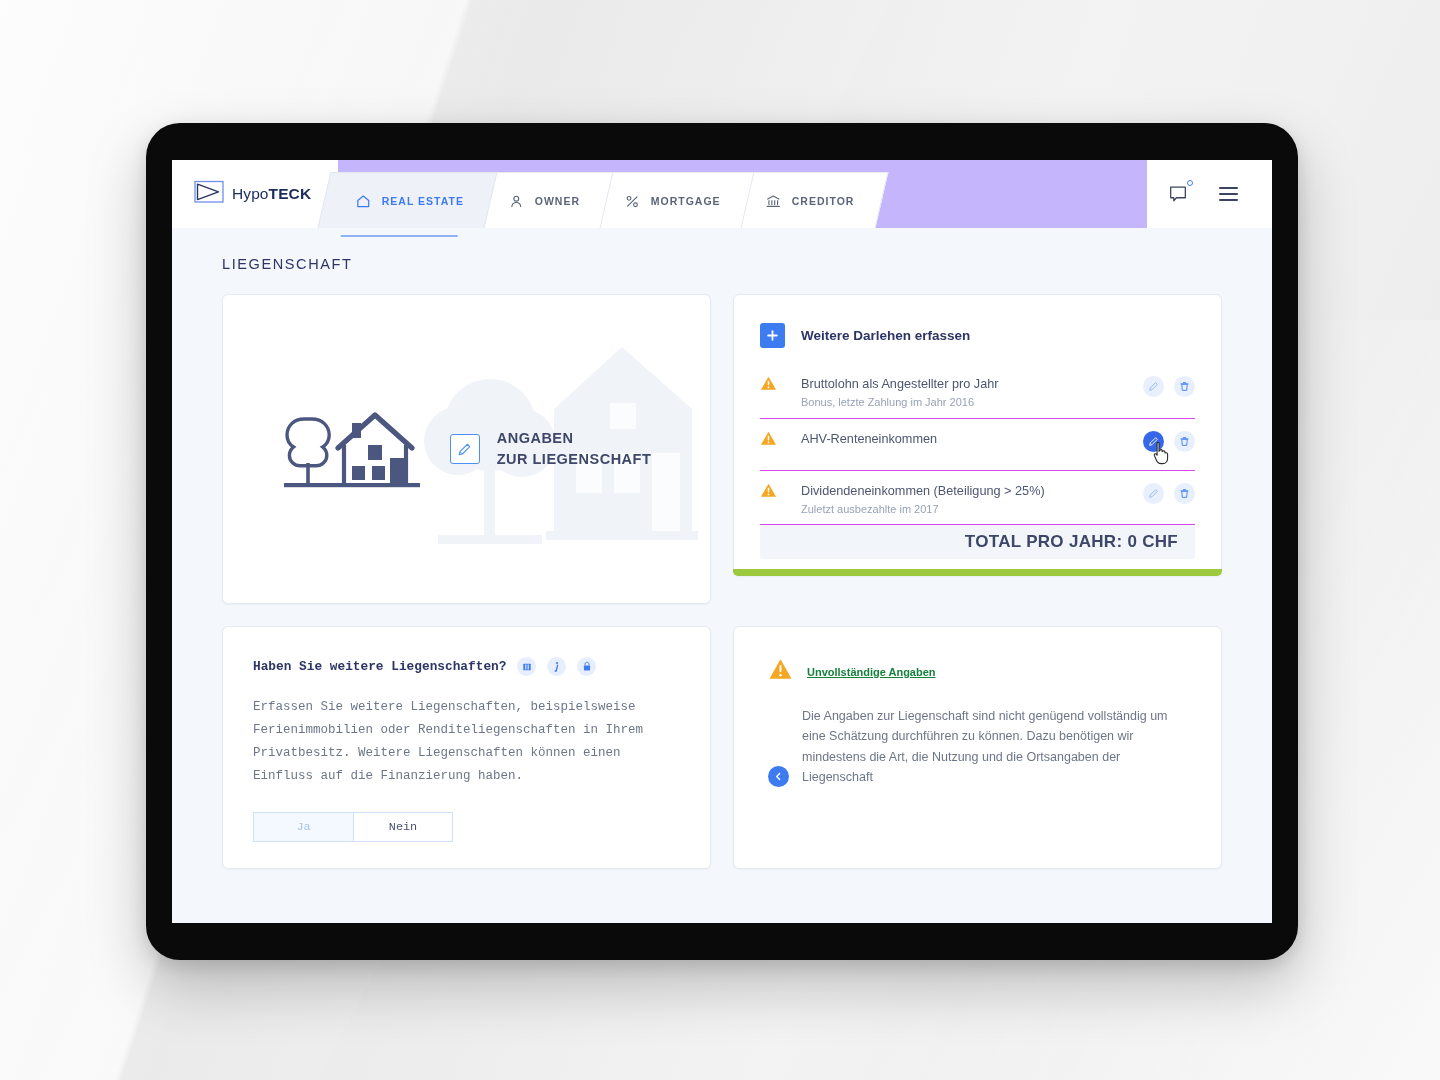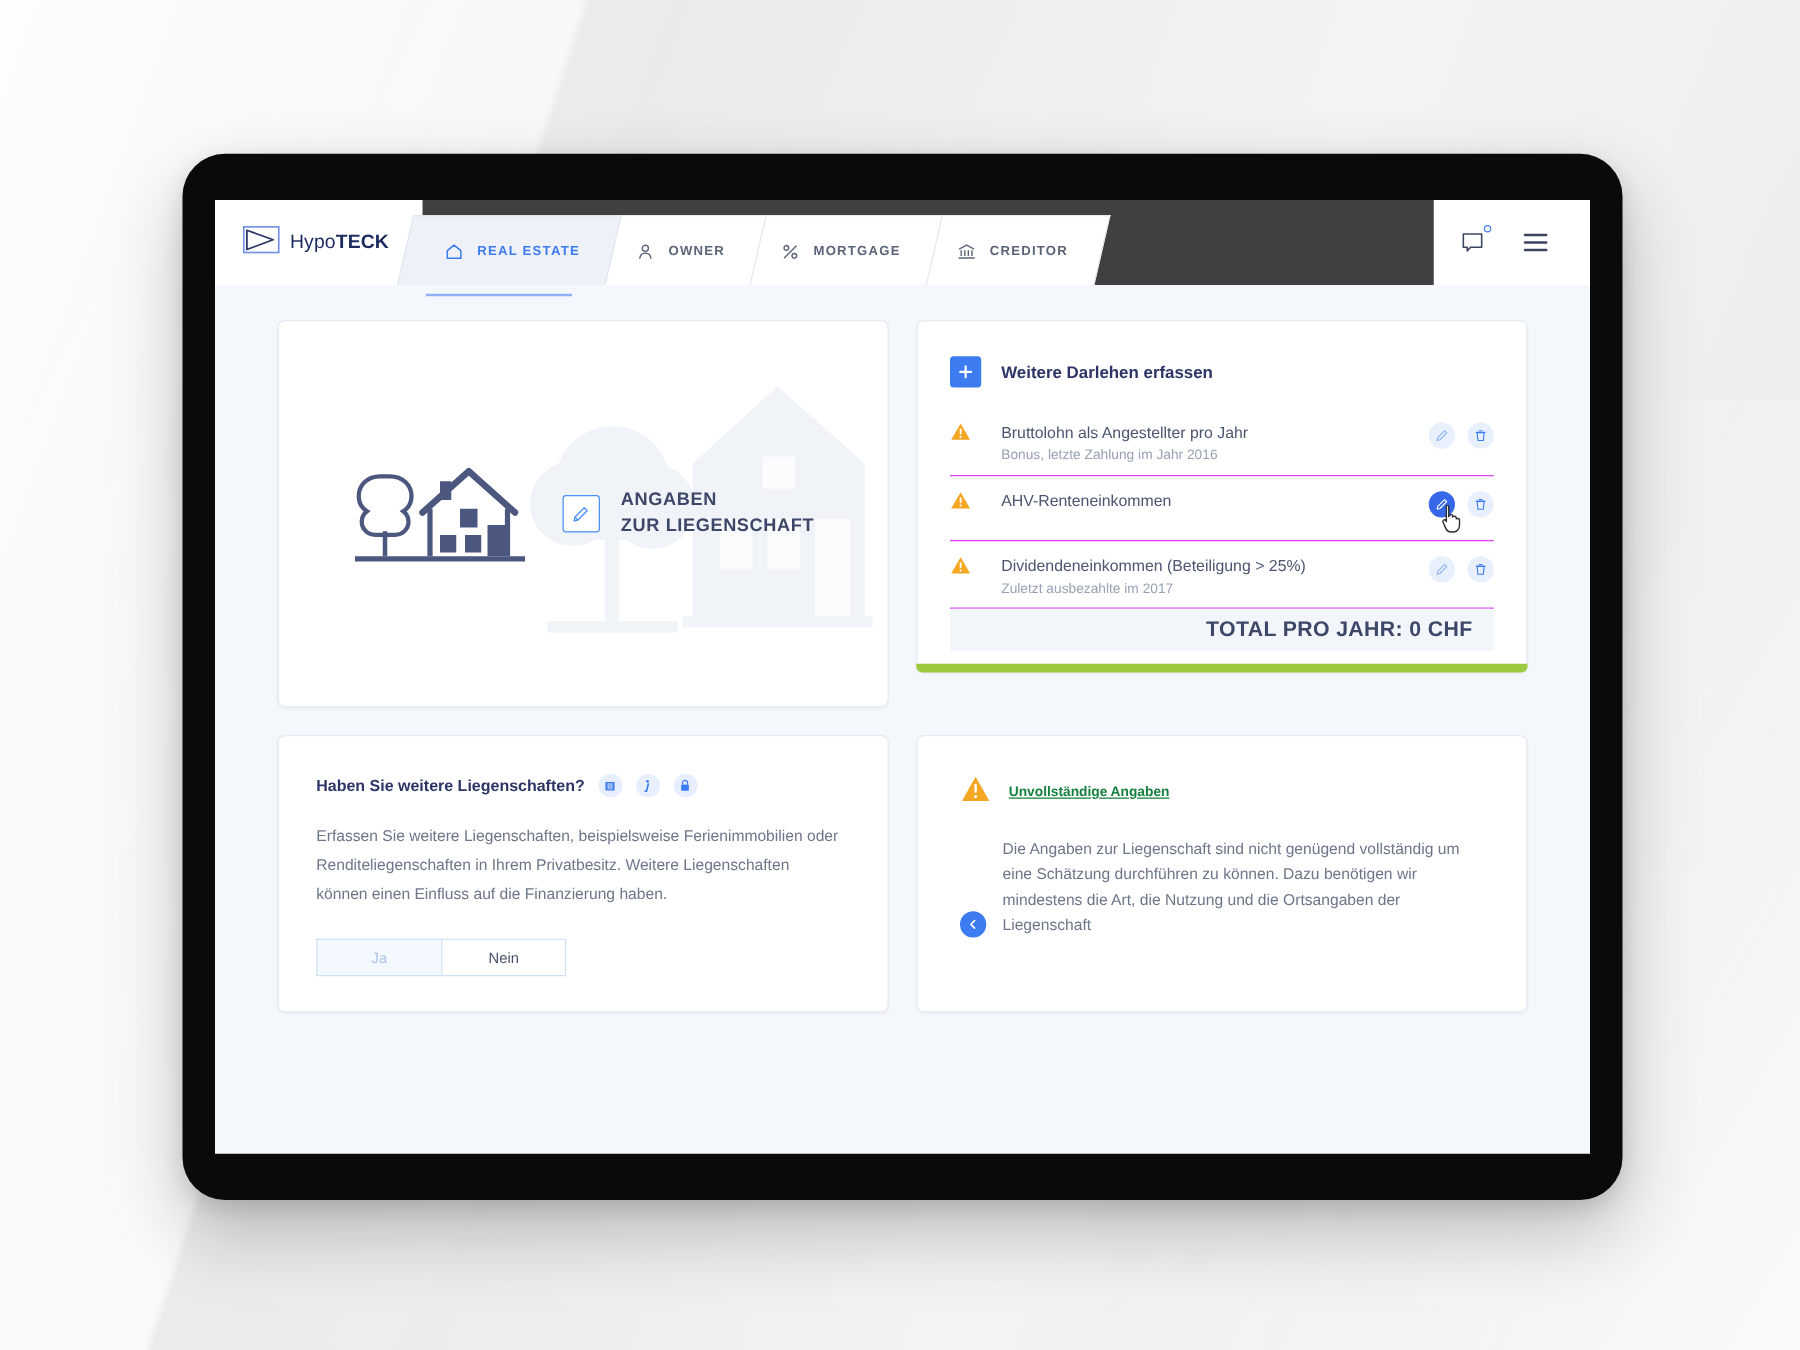"HypoTECK" .topbar { background: #404040 -> #c4b5fd }
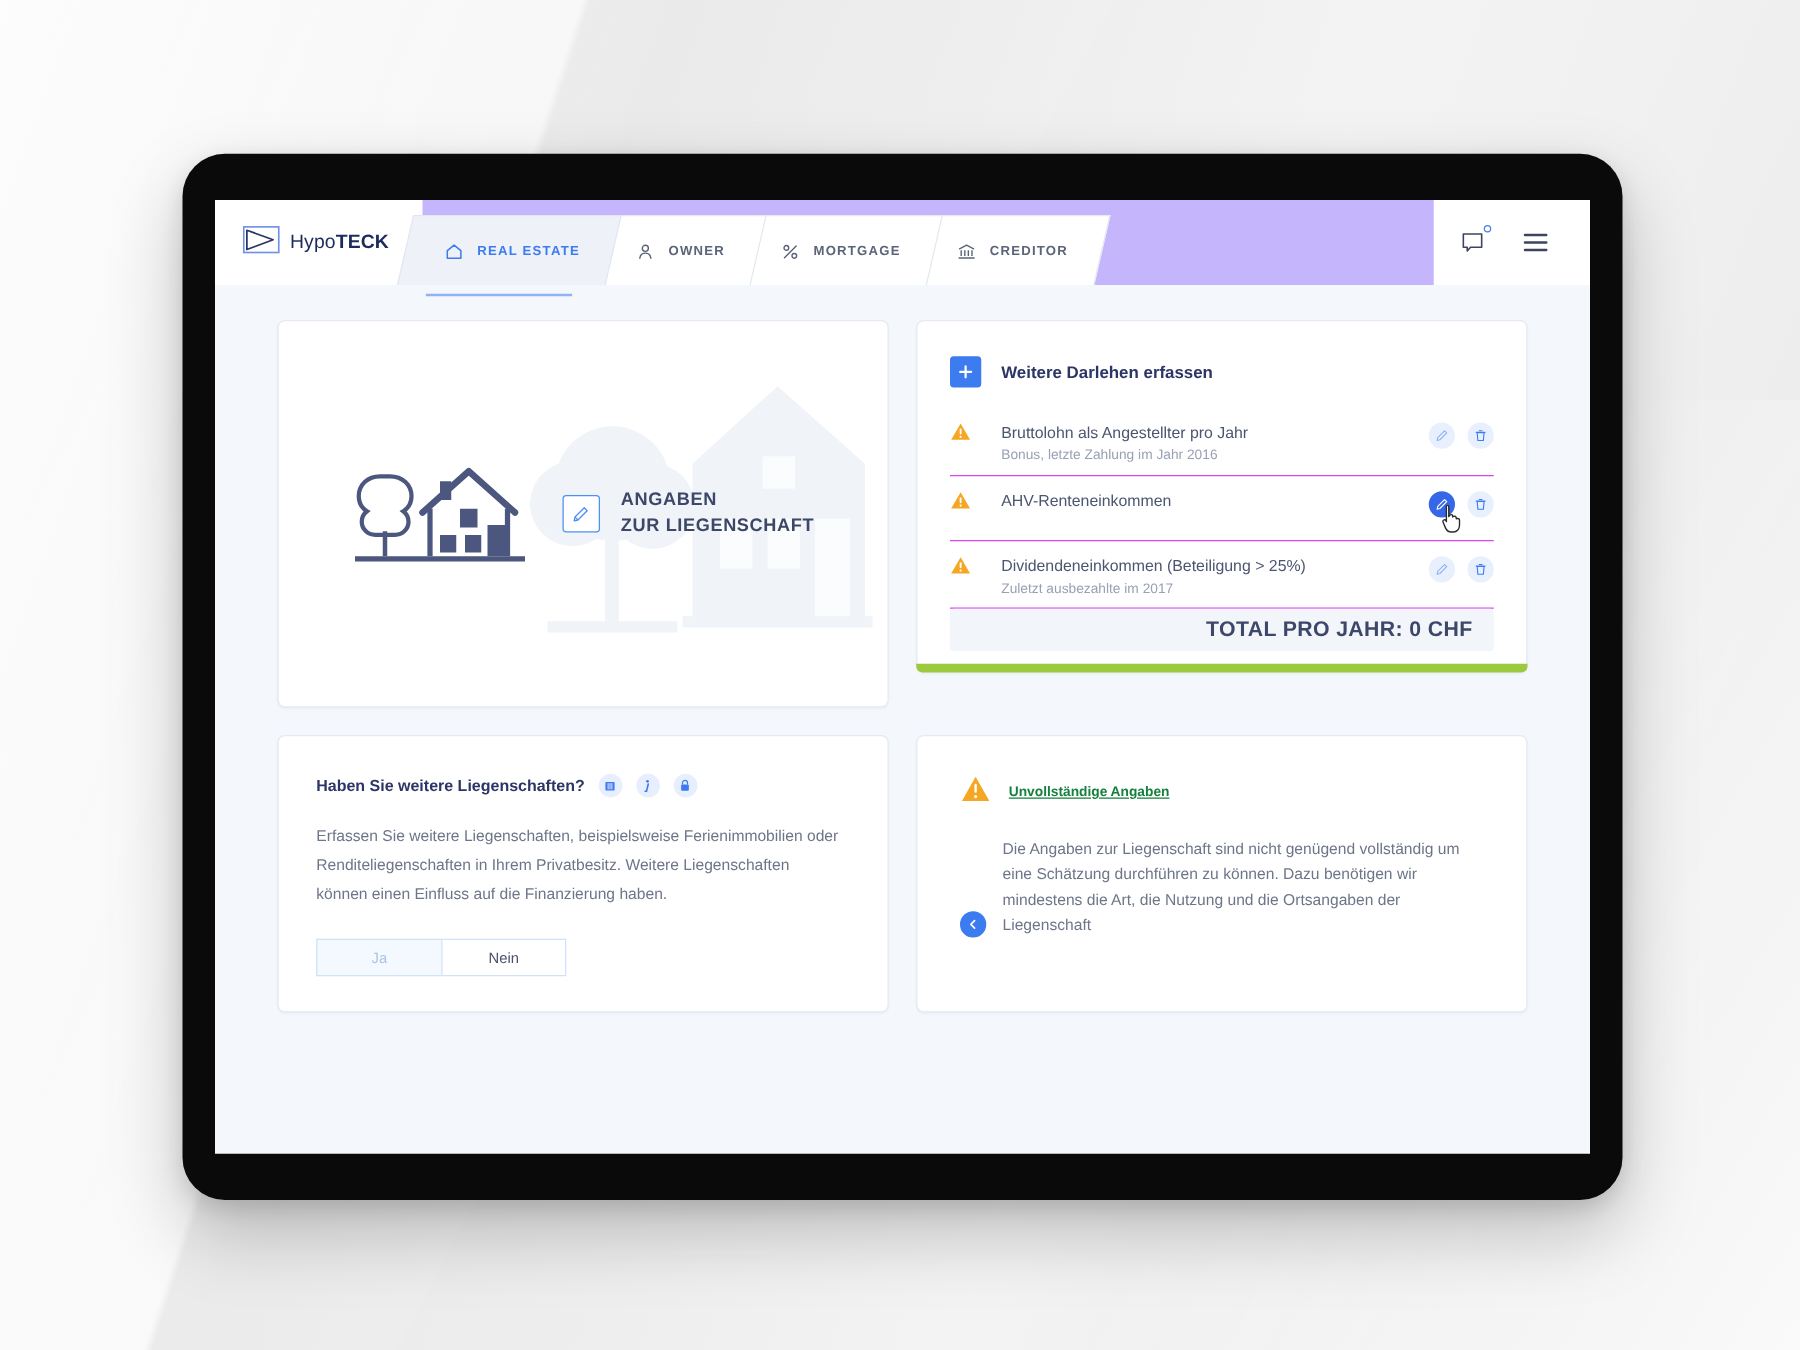"LIEGENSCHAFT" div.page-title { html: none -> <div>LIEGENSCHAFT</div> }
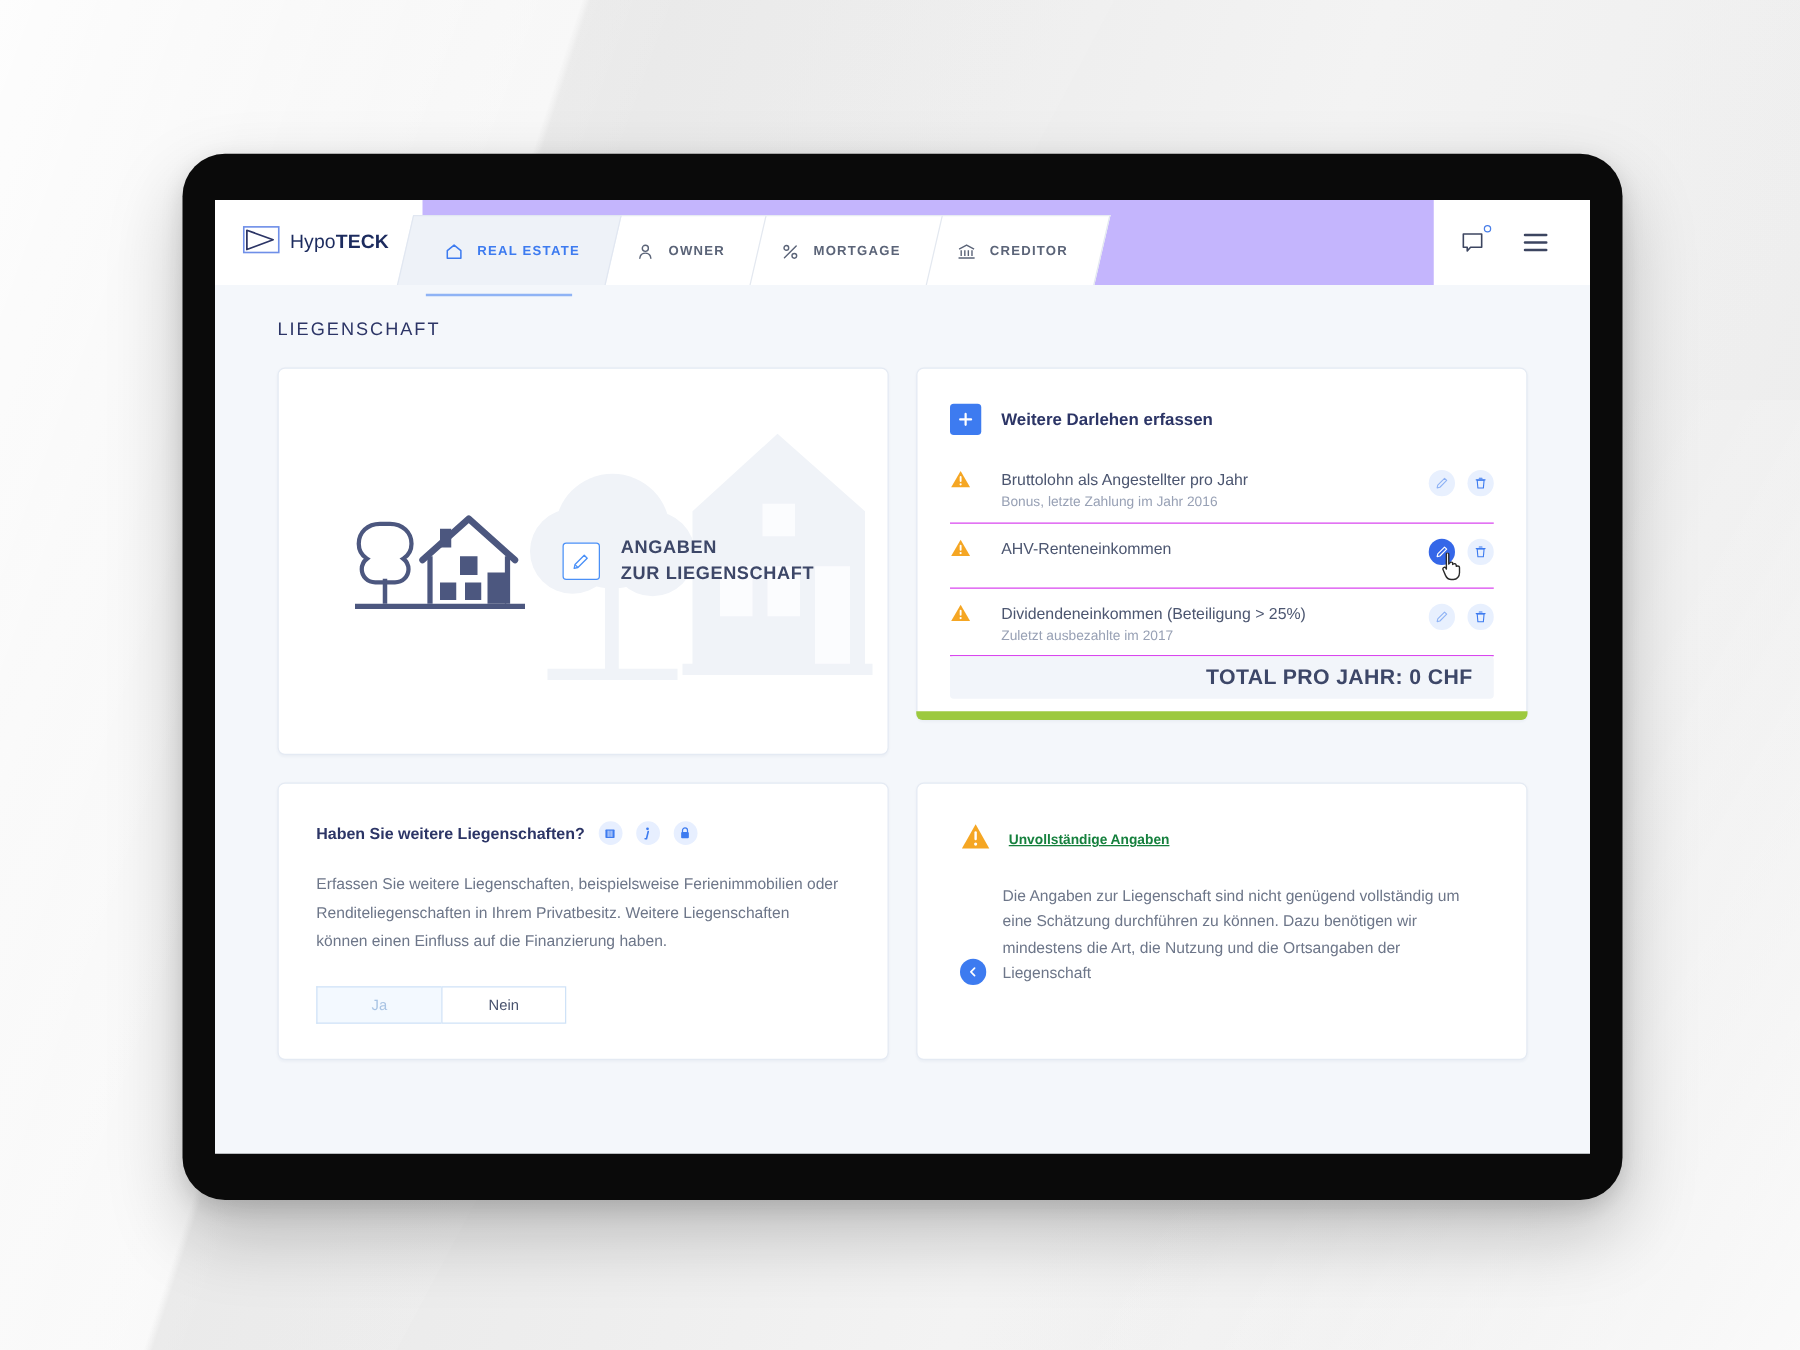"Haben Sie weitere Liegenschaften?" .qcard { font-family: none -> Liberation Mono, monospace }
